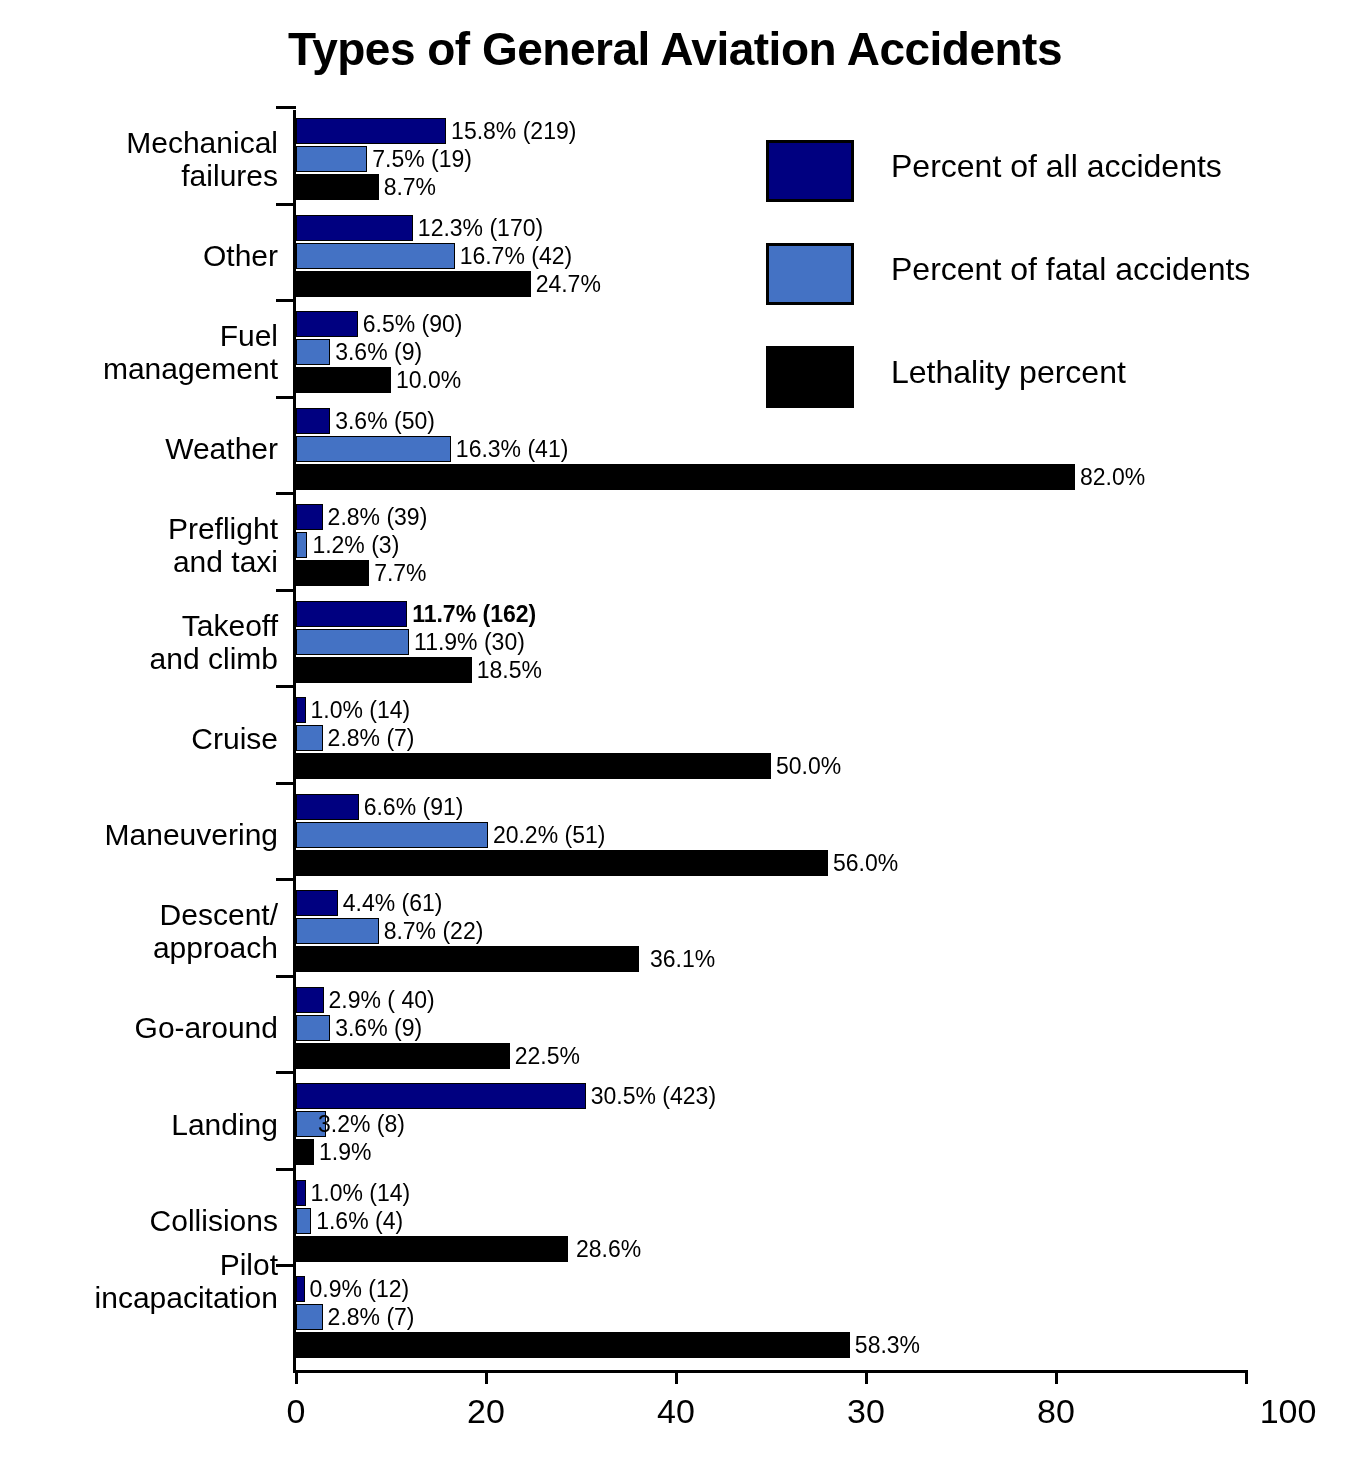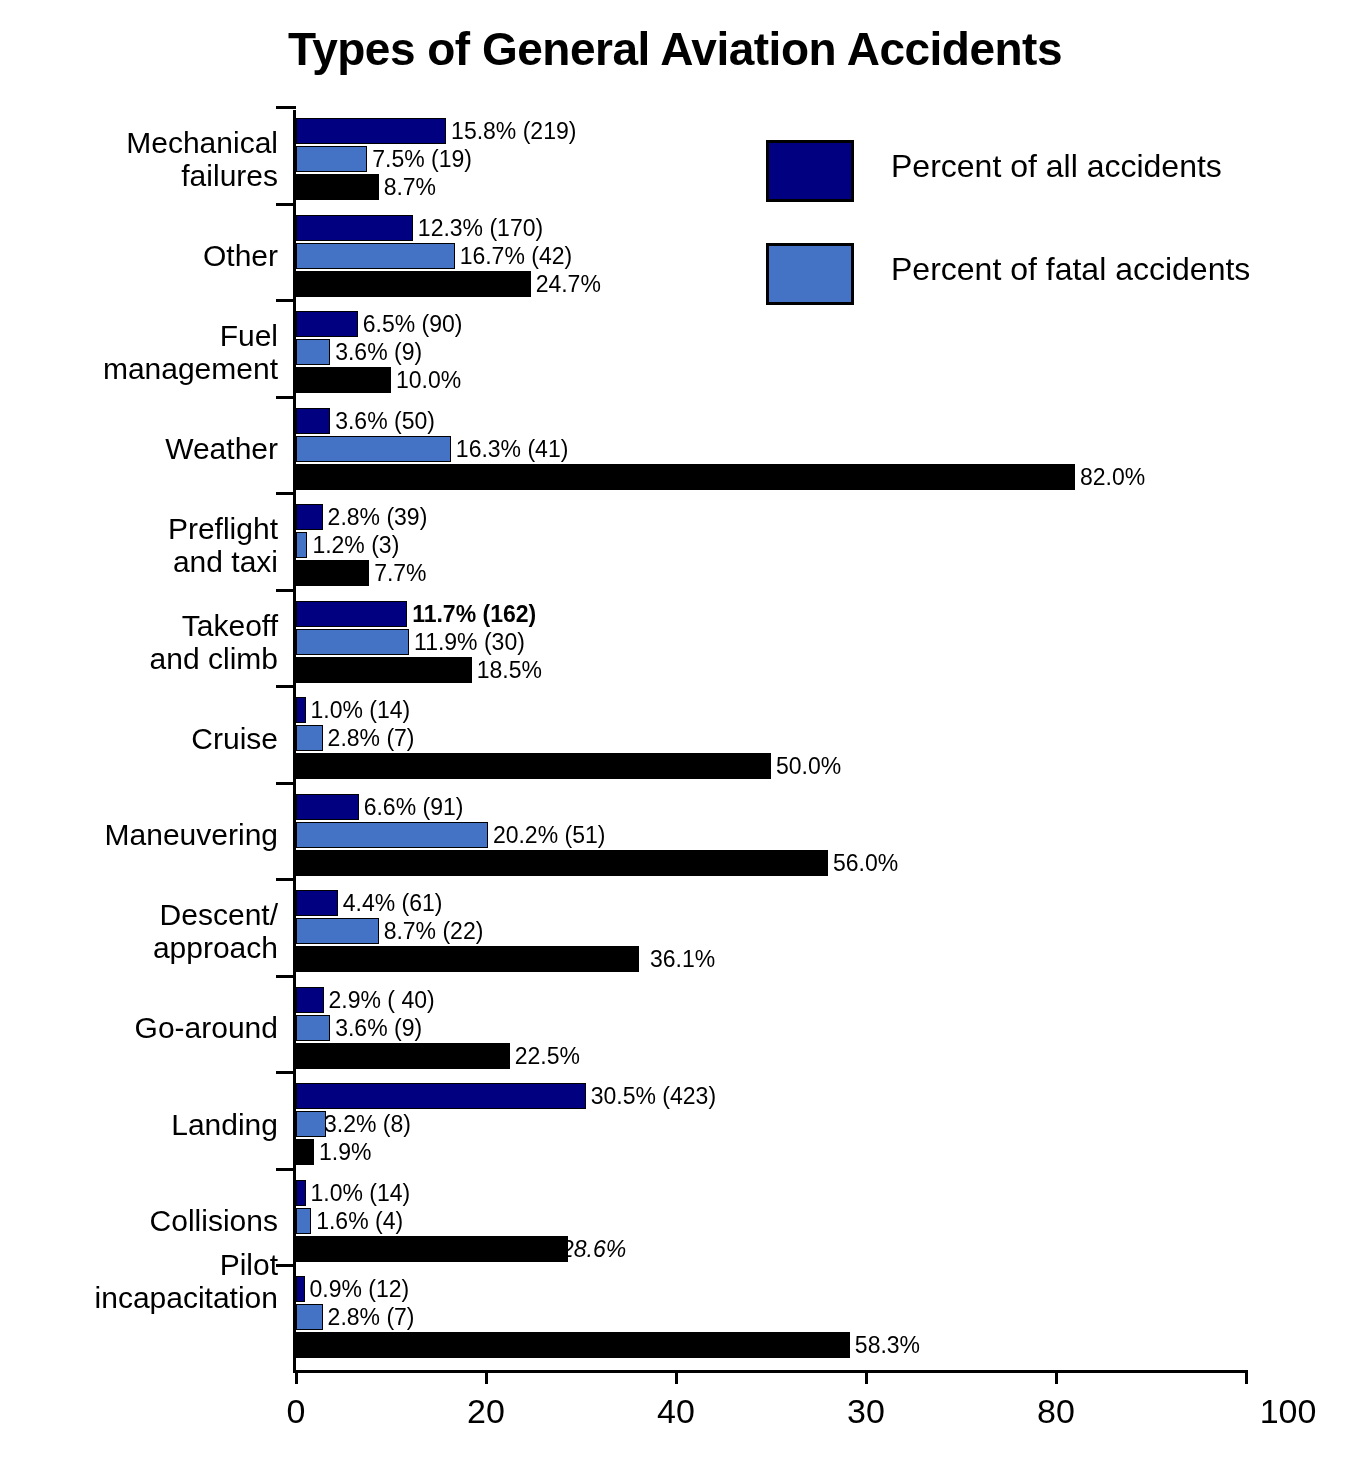"Lethality percent" div.legend-row { html: none -> <div> <div></div> <div>Lethality percent</div> </div> }
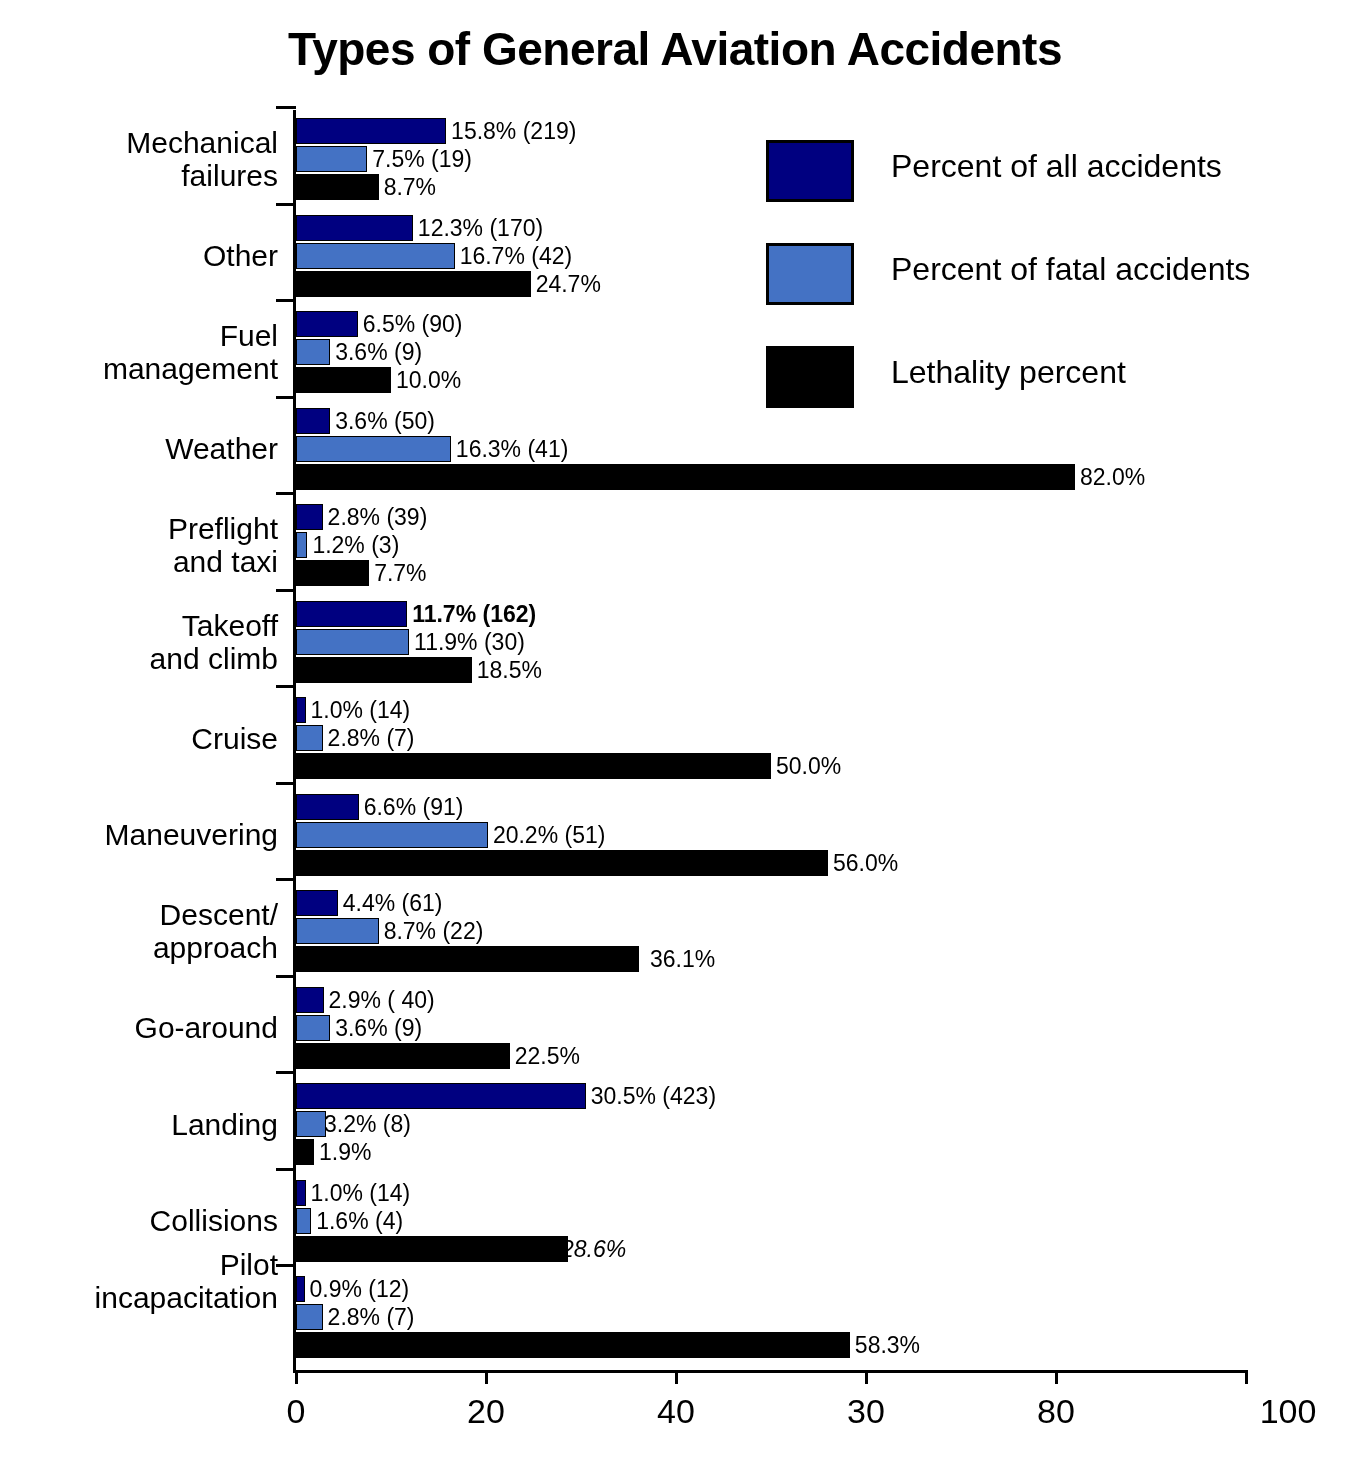"3.2% (8)" div.bar-label { left: 28px -> 22px }
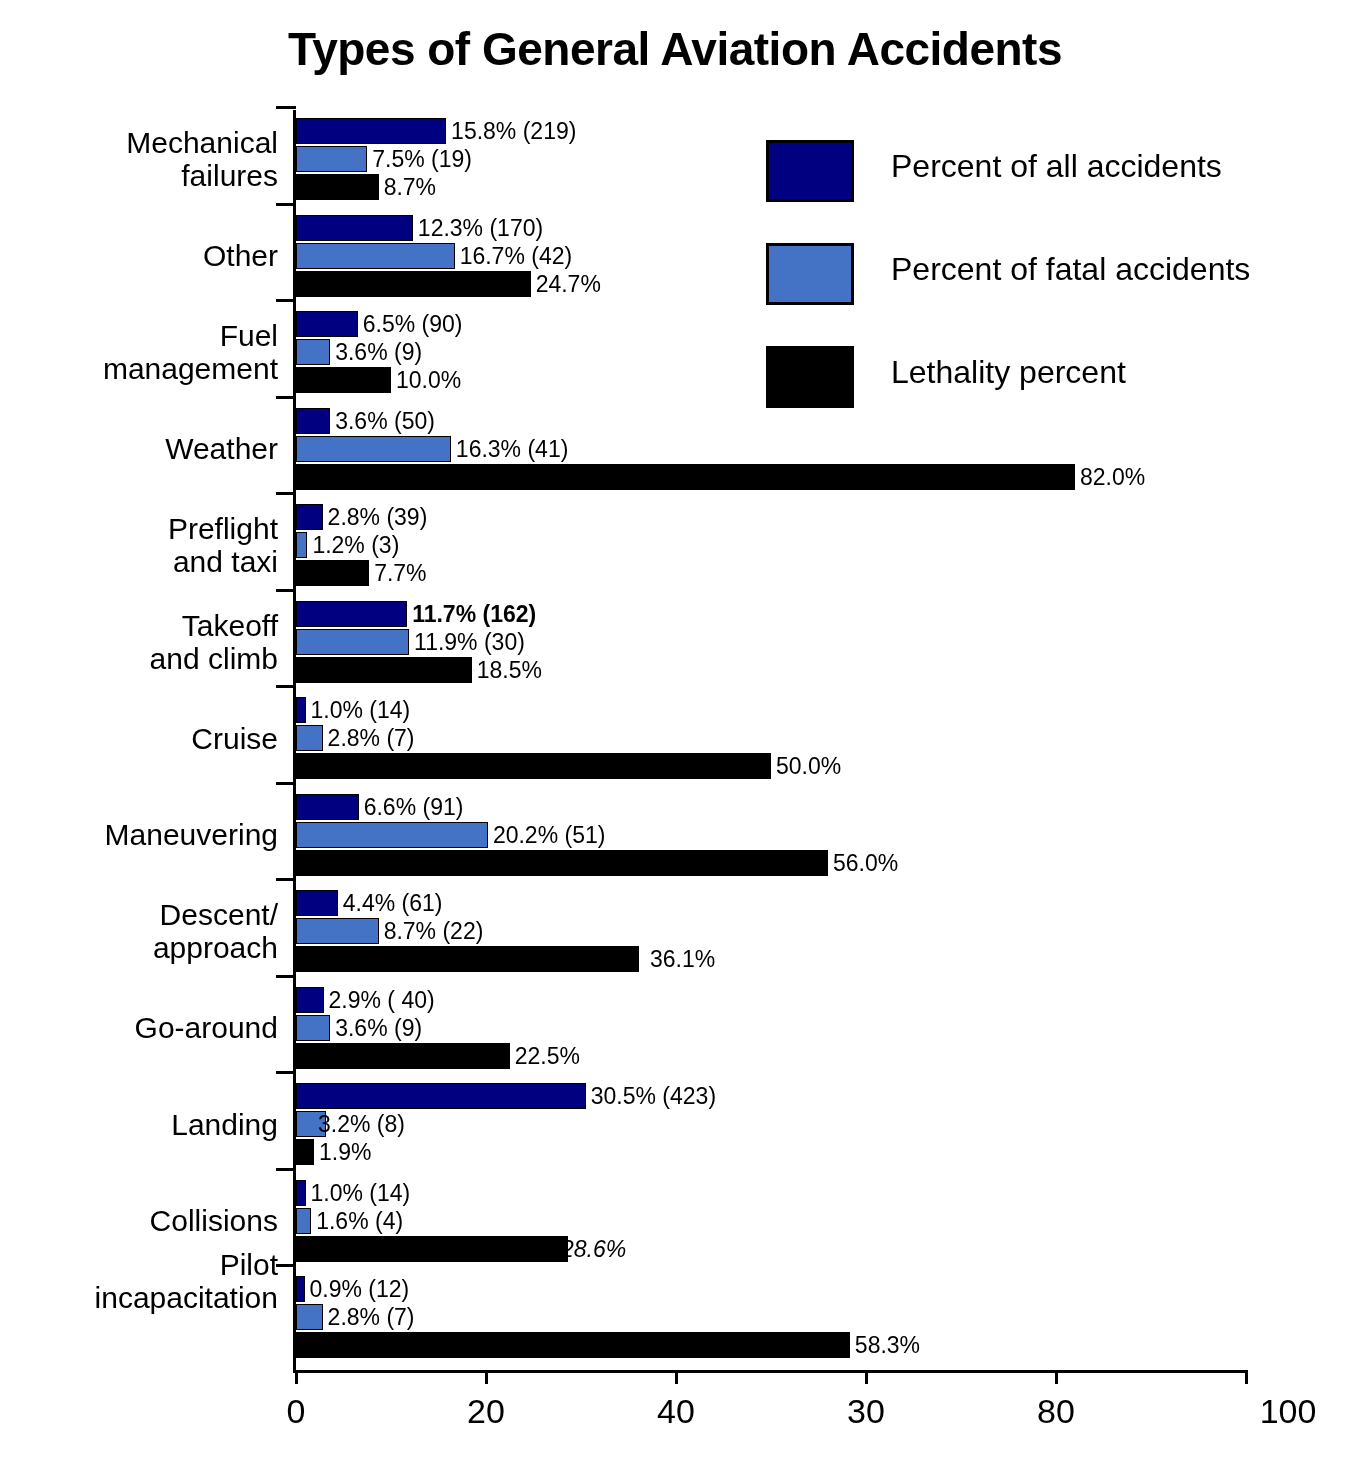"28.6%" div.bar-label { font-style: italic -> none; left: 265px -> 280px }
